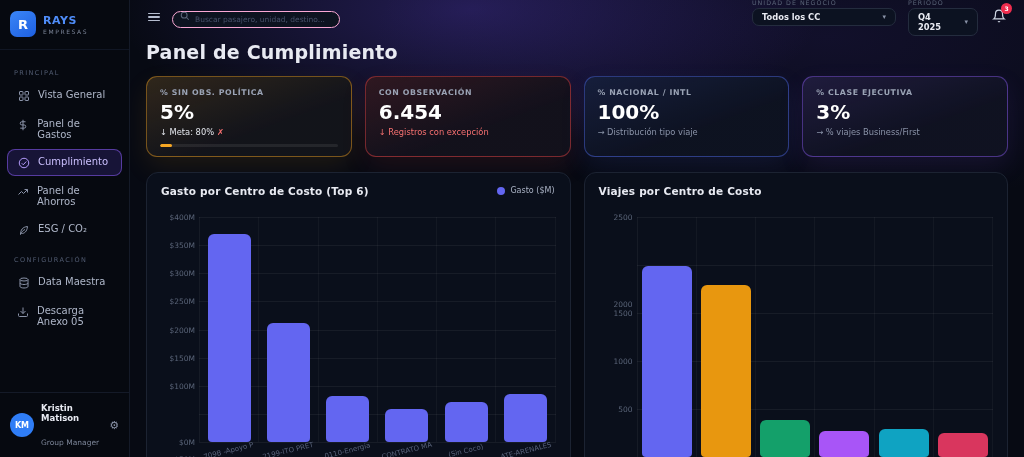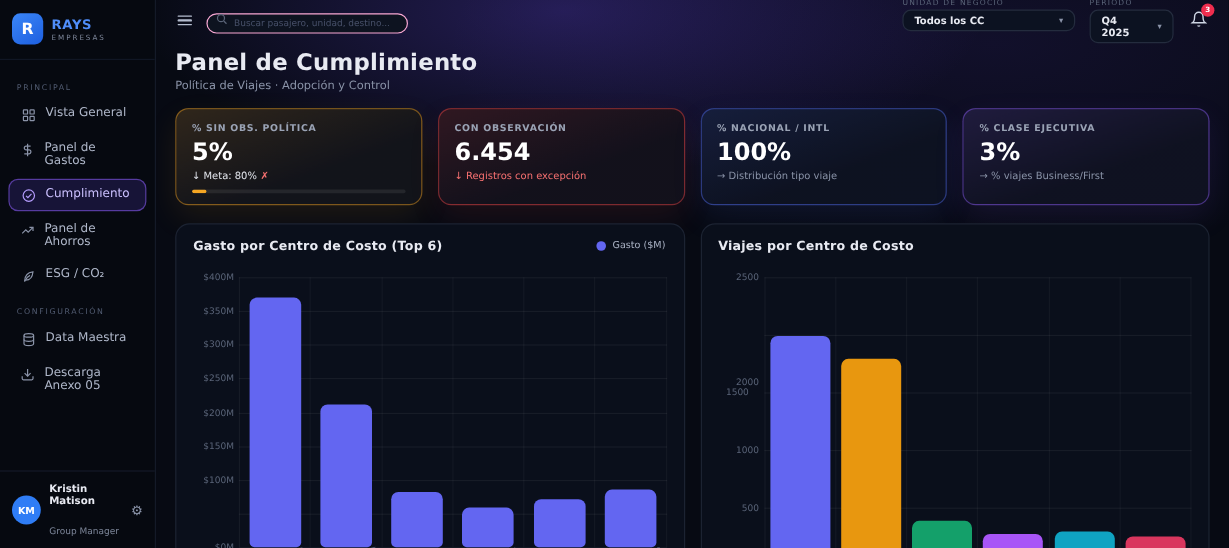"Política de Viajes · Adopción" p { html: <p>Política de Viajes · Adopción y Control</p> -> none }
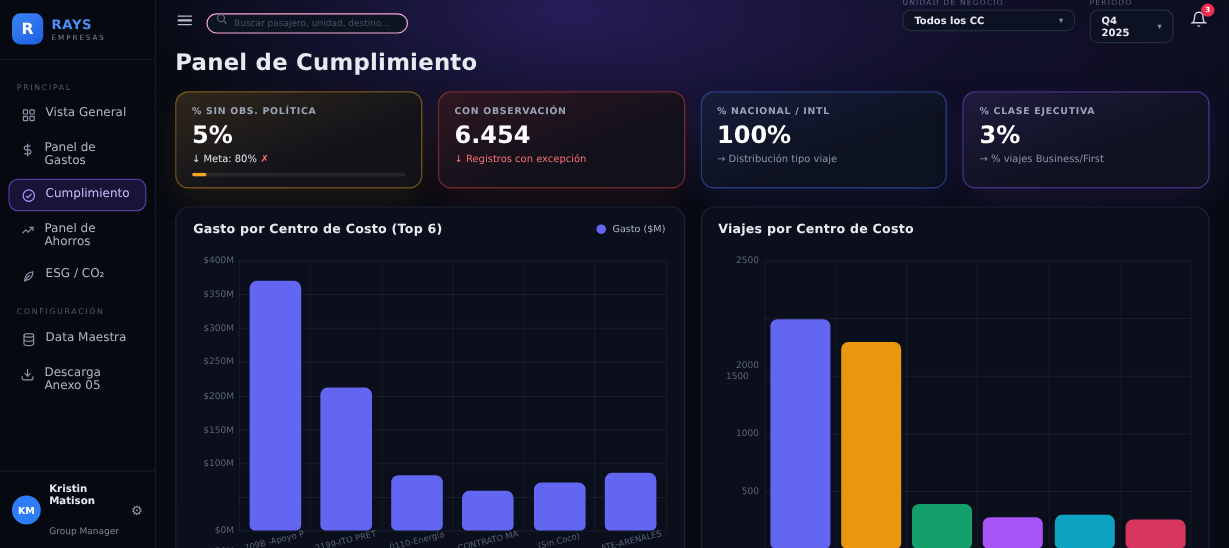"1500" div.ytick { text-align: center -> none }
